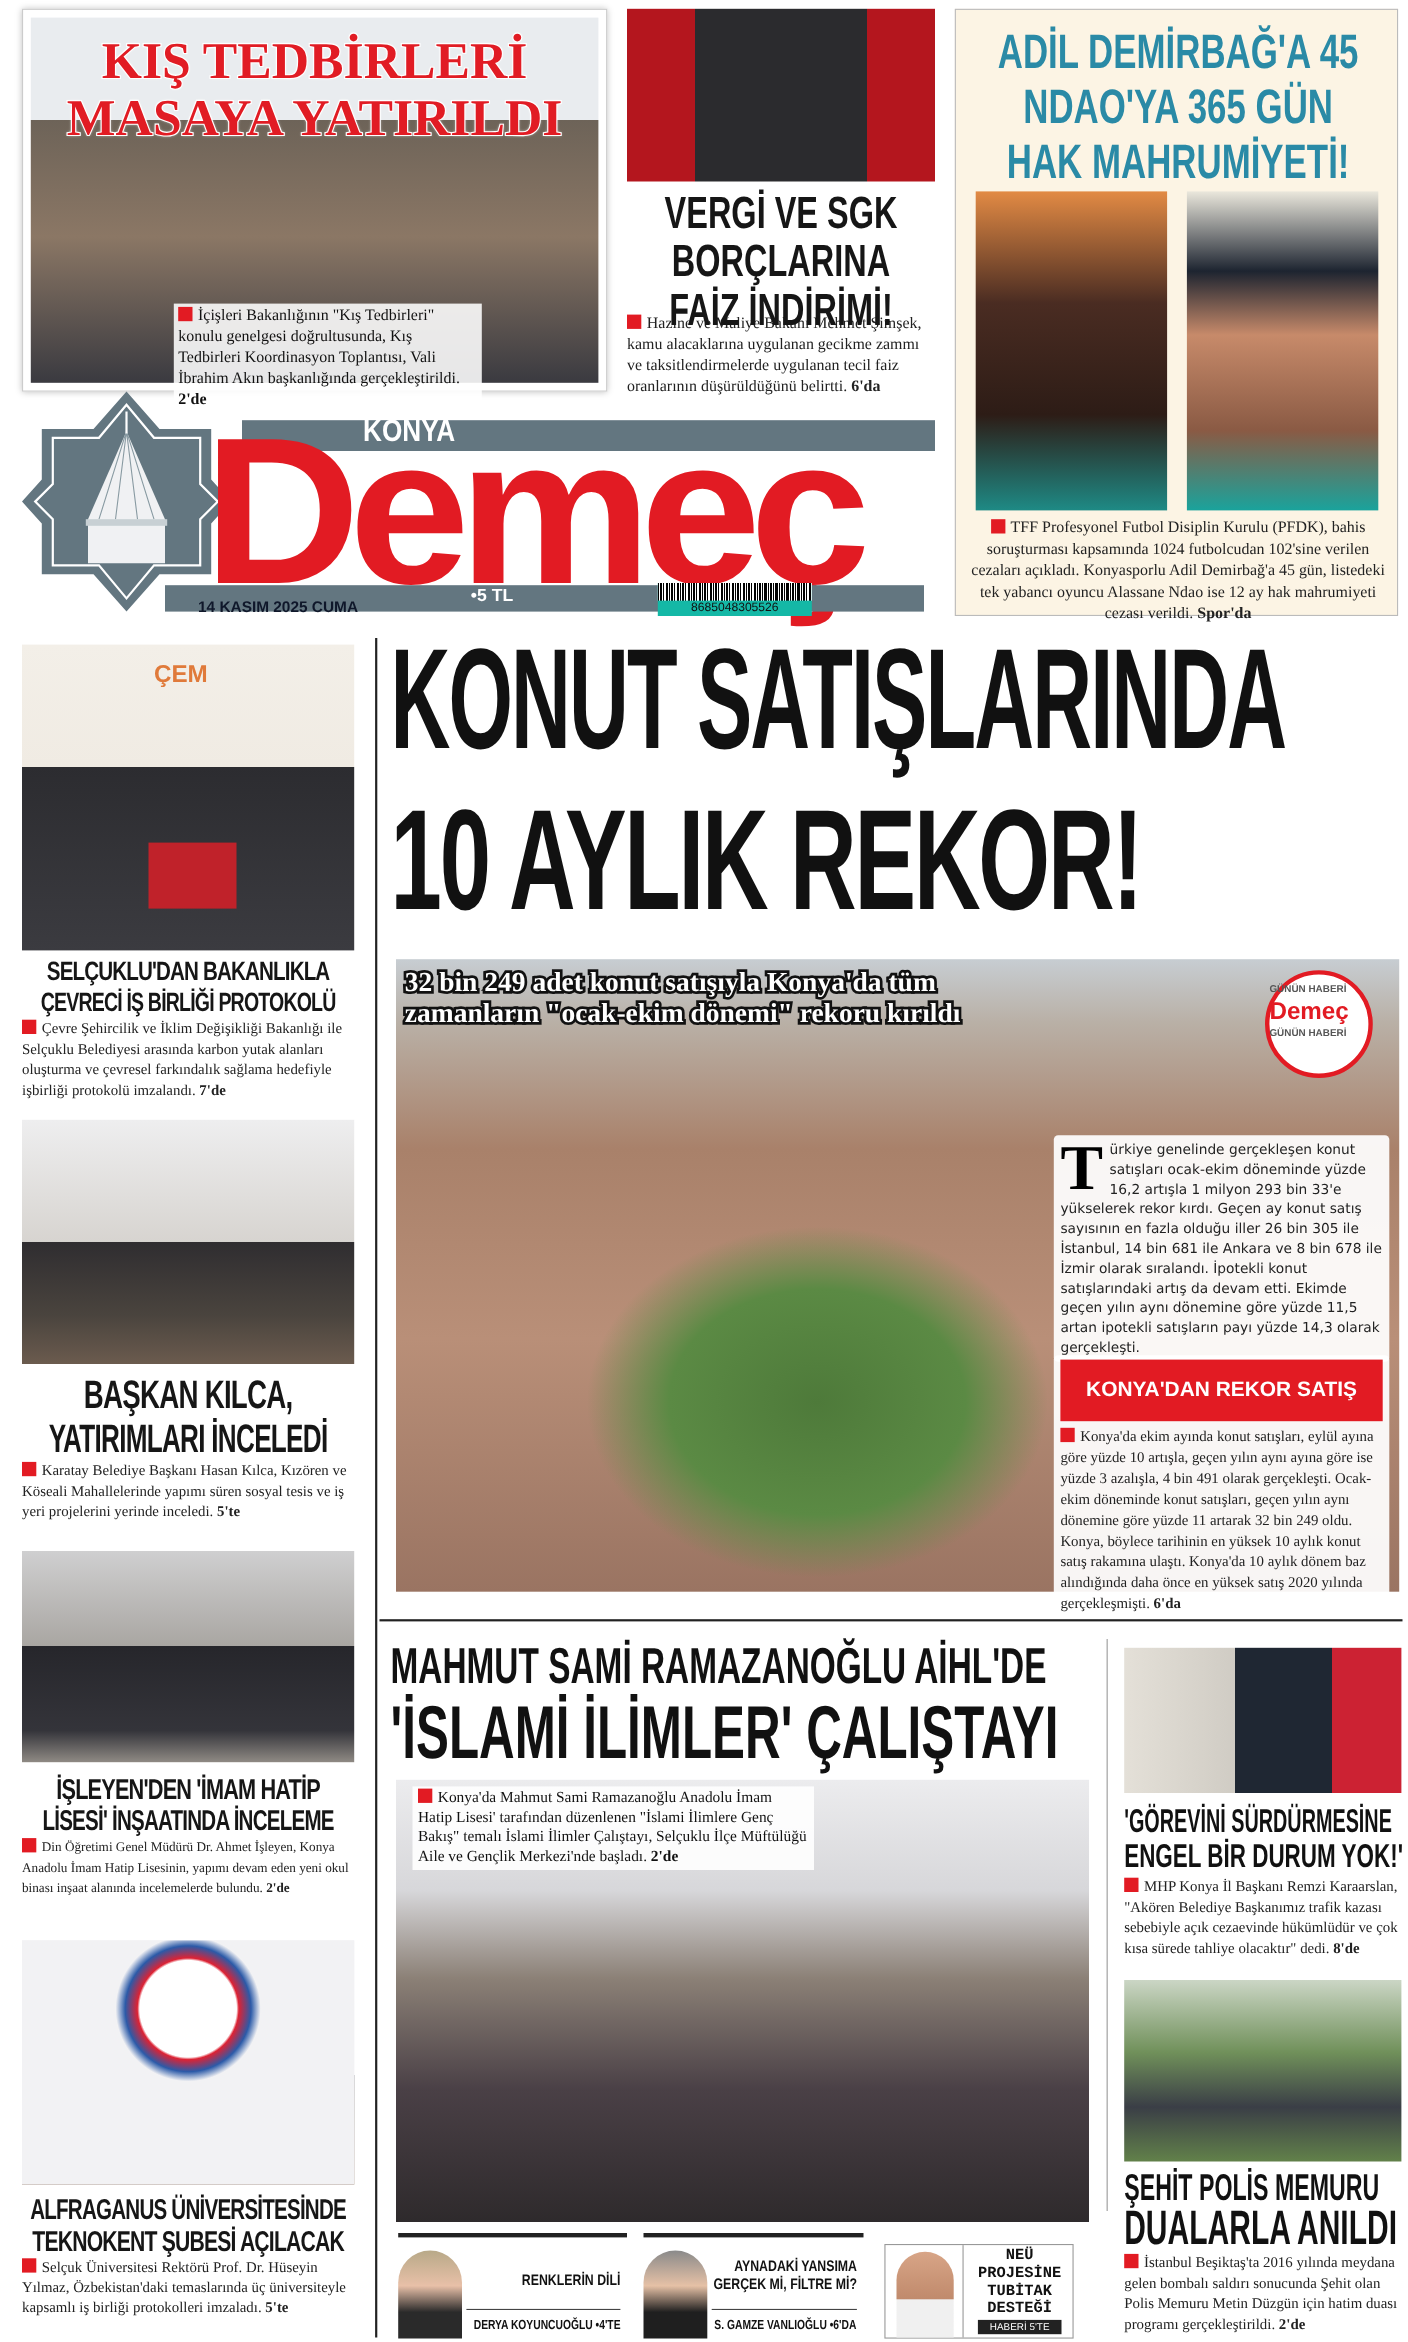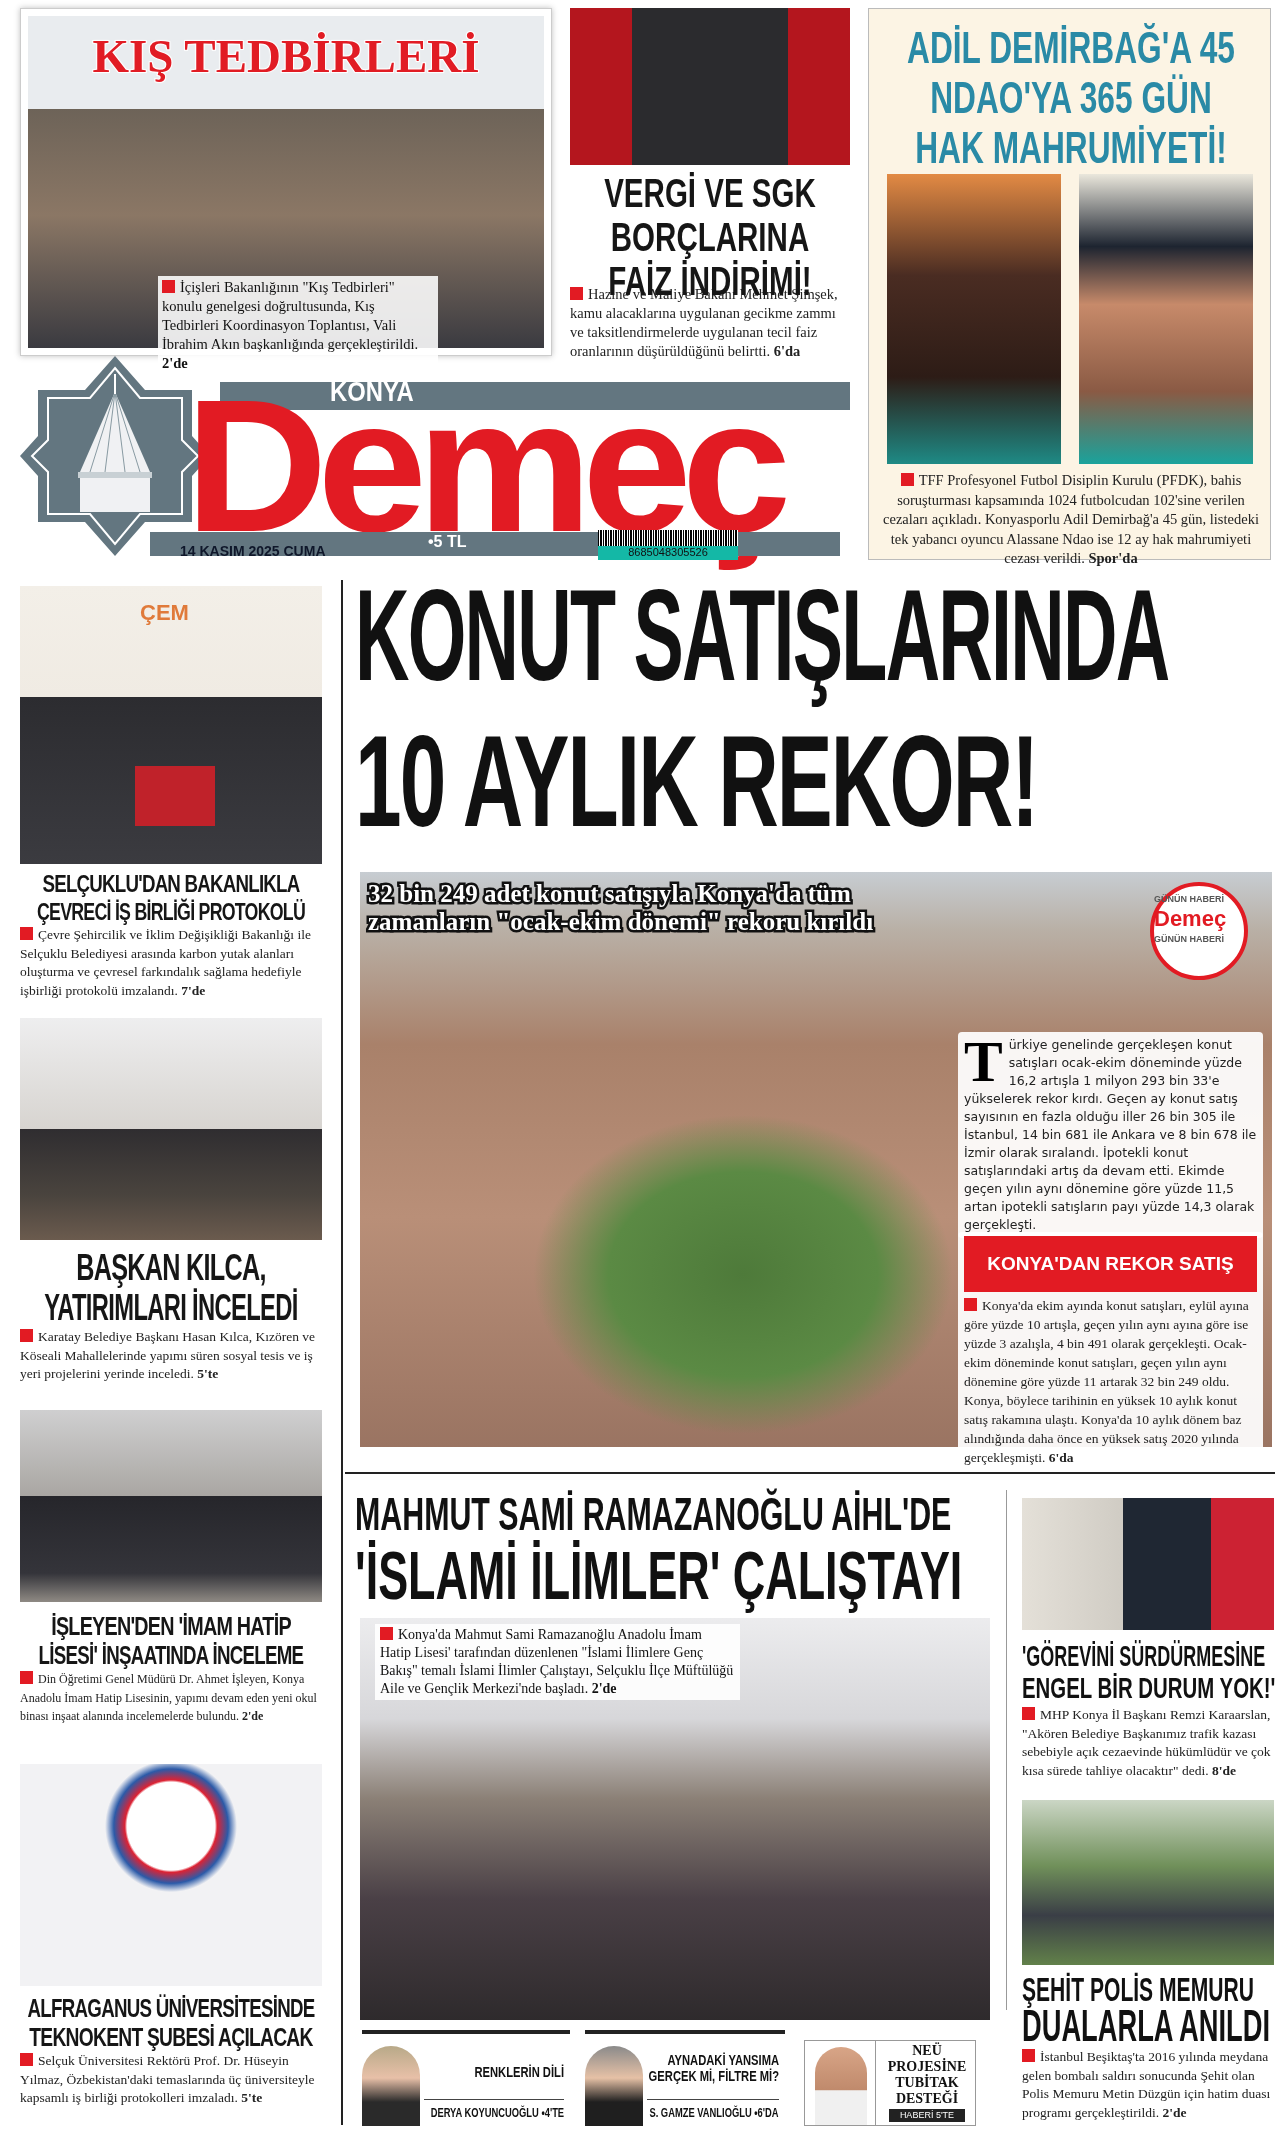"MASAYA YATIRILDI" div { html: none -> <div>MASAYA YATIRILDI</div> }
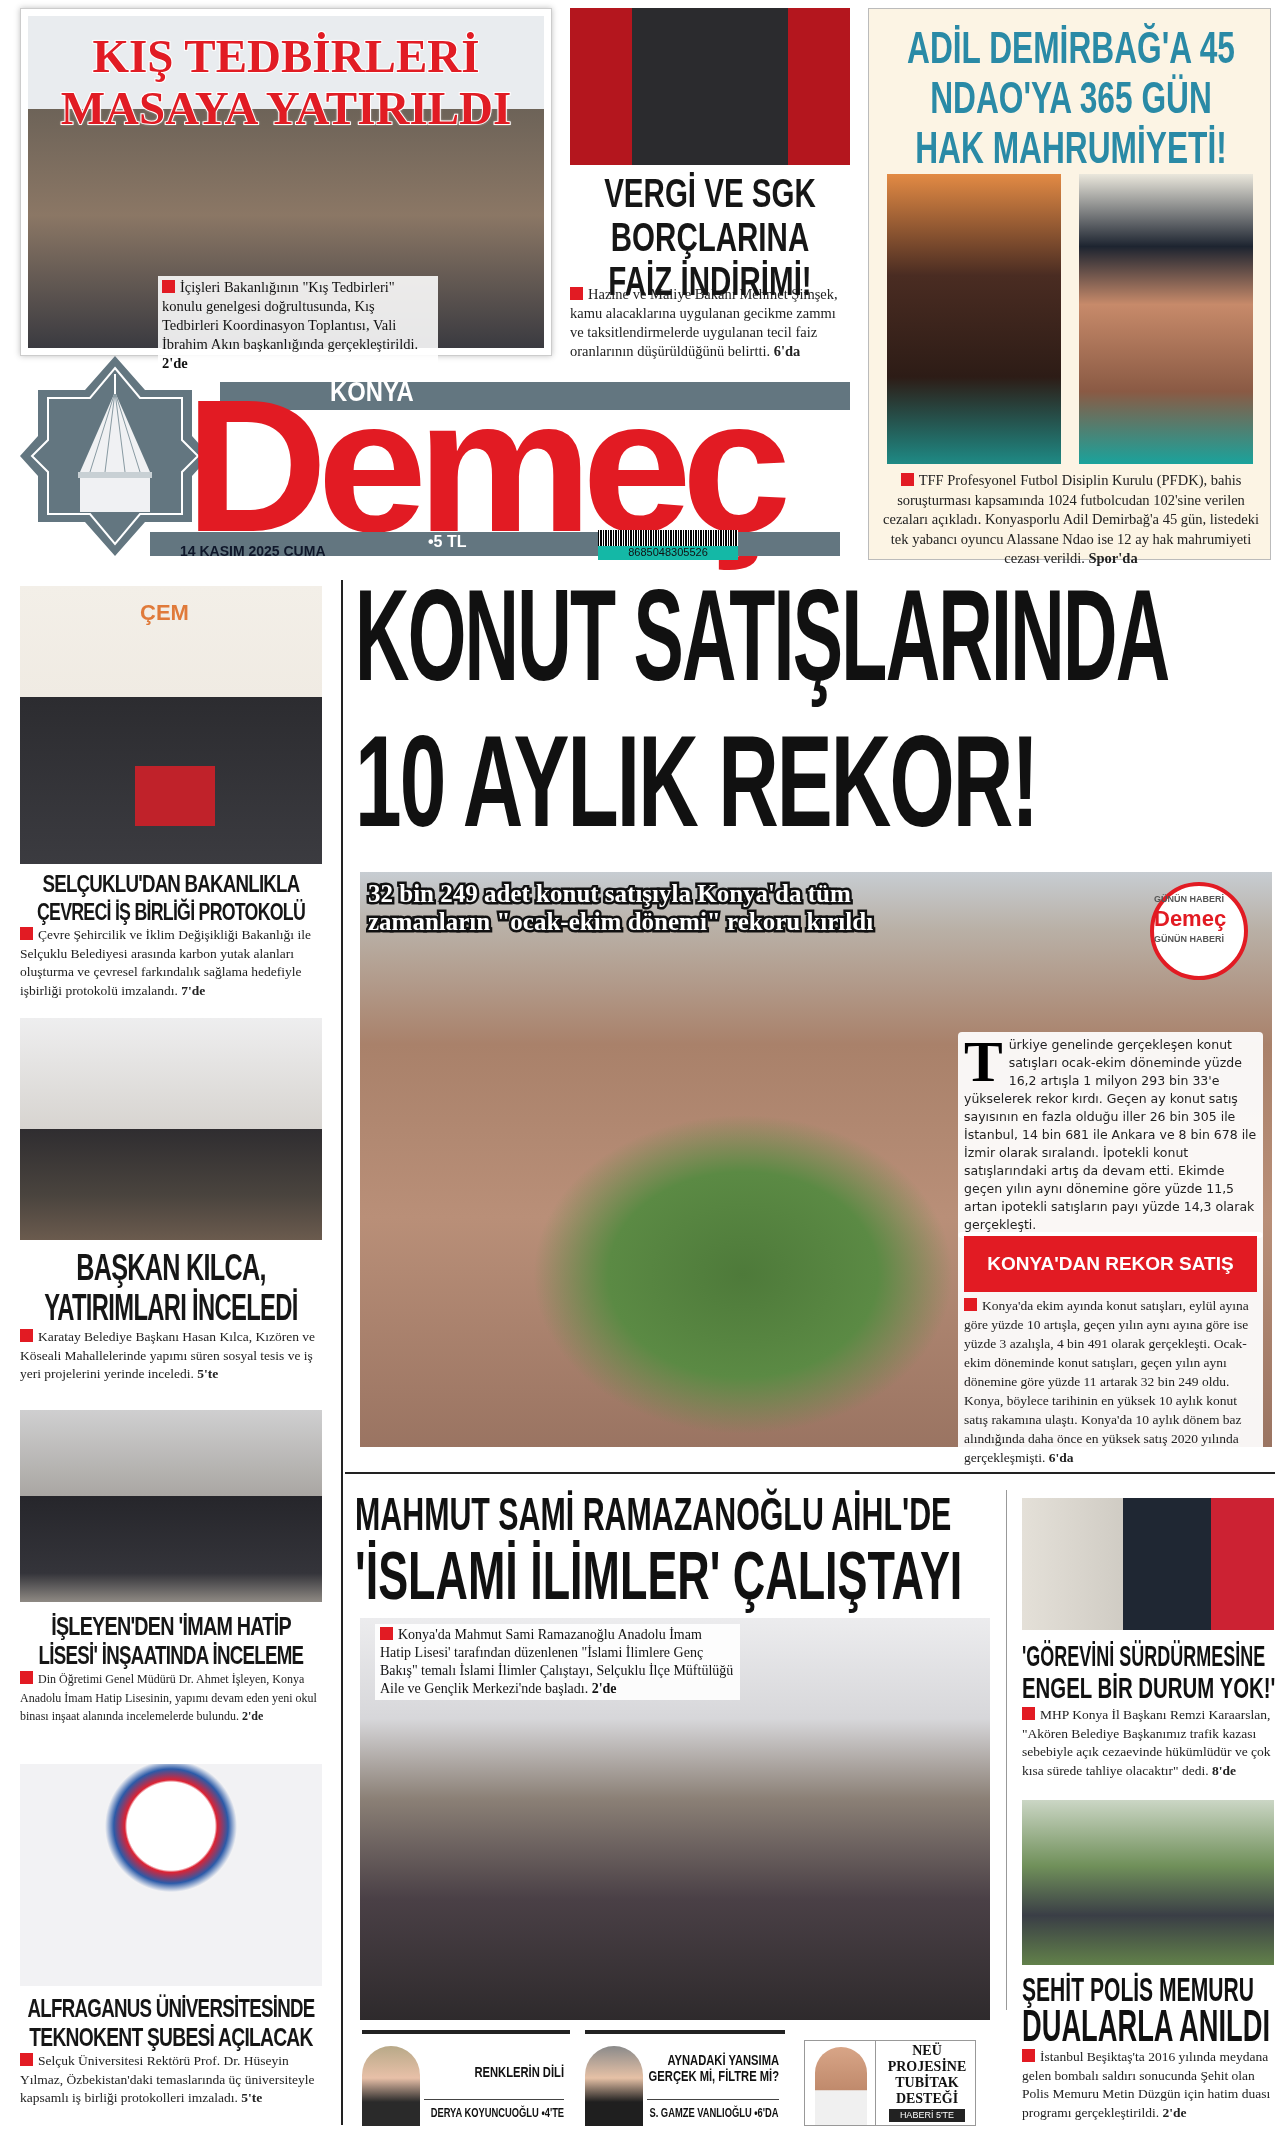"NEÜ" #neu .t { font-family: Liberation Serif, serif -> Liberation Mono, monospace }
